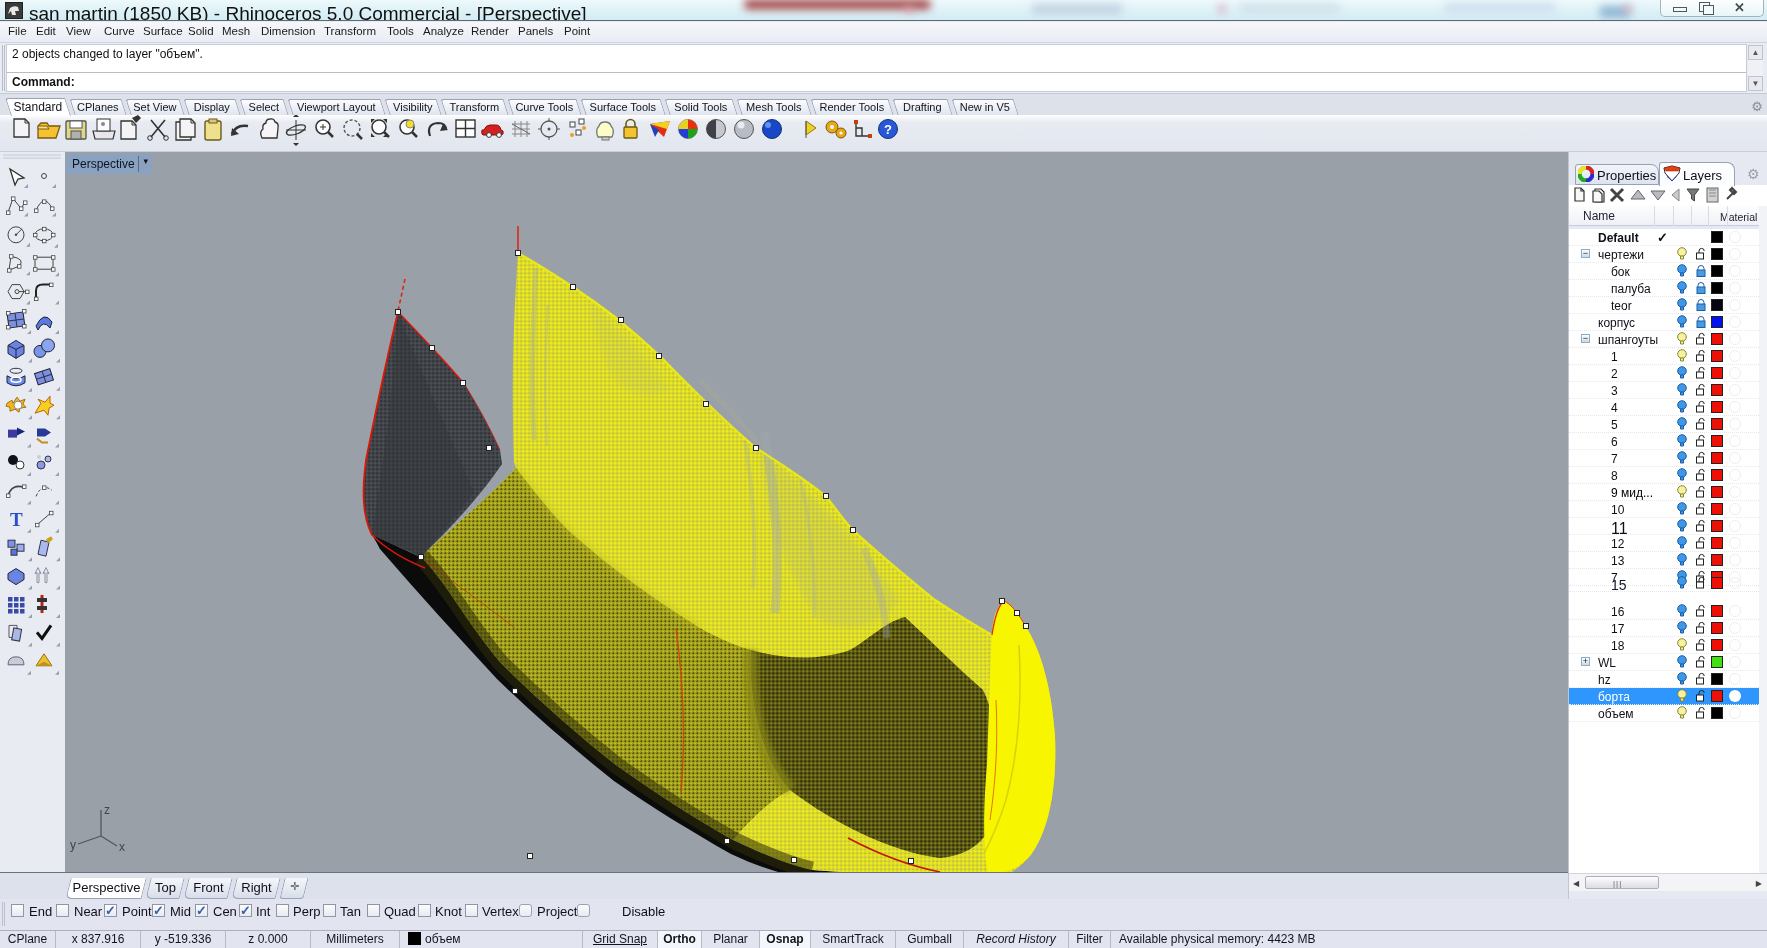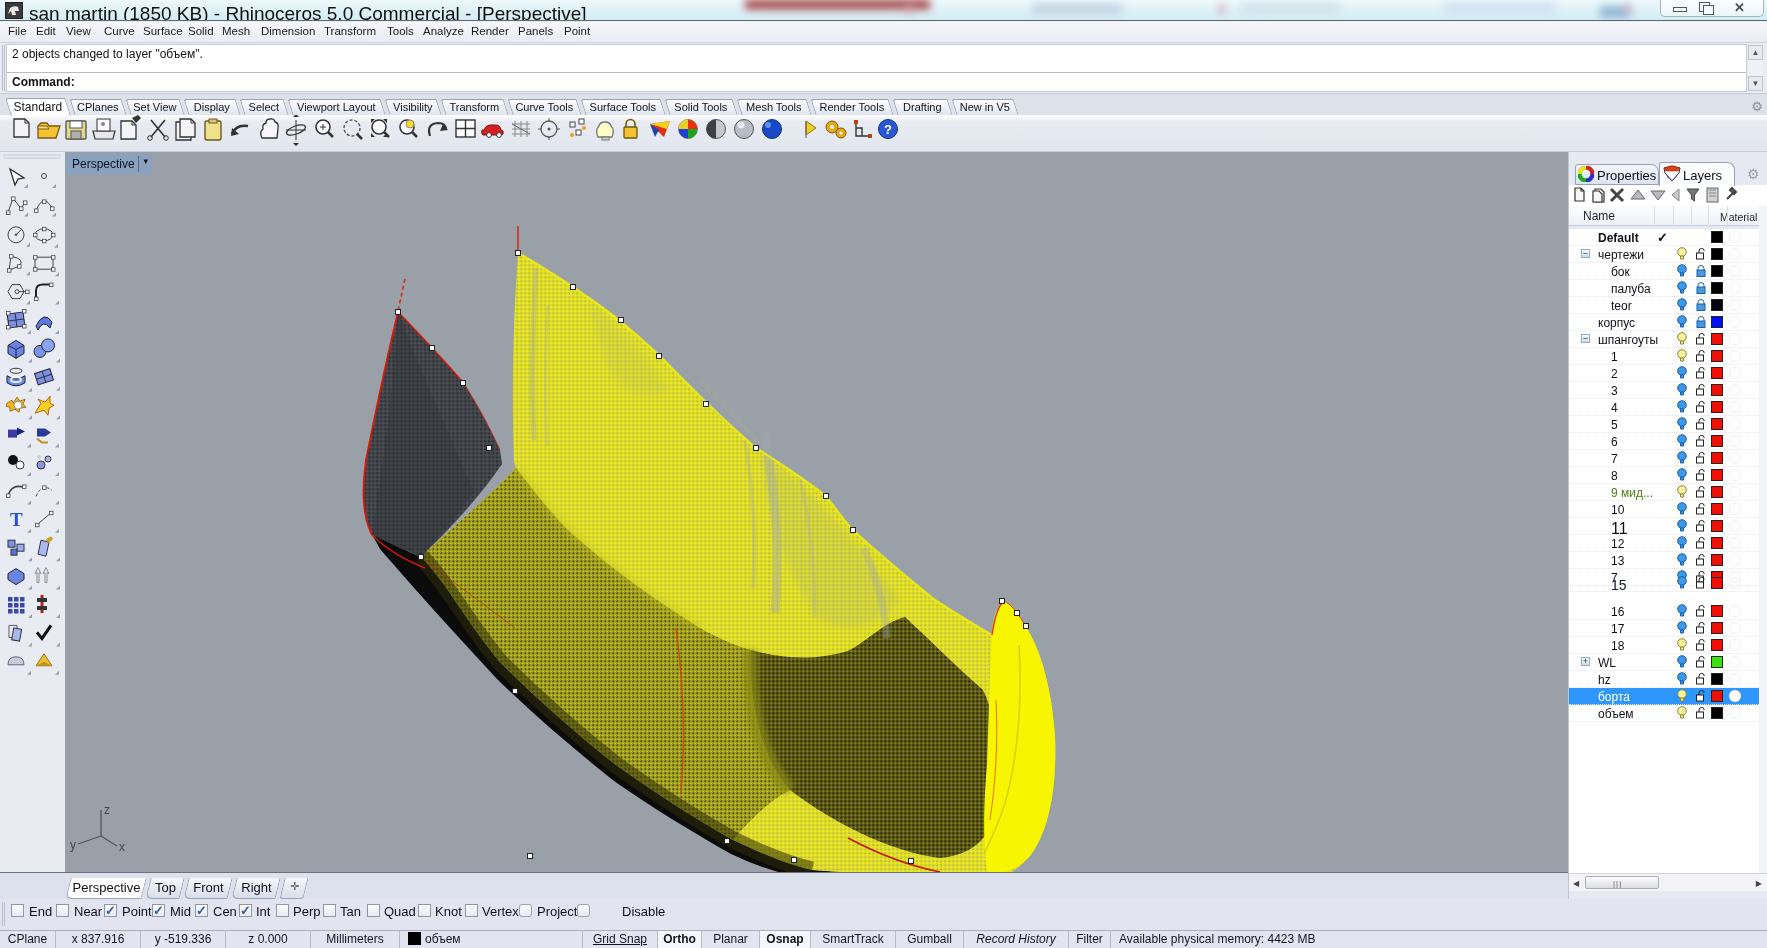"9 мид..." div { color: #4d7c0f -> #000000 }
